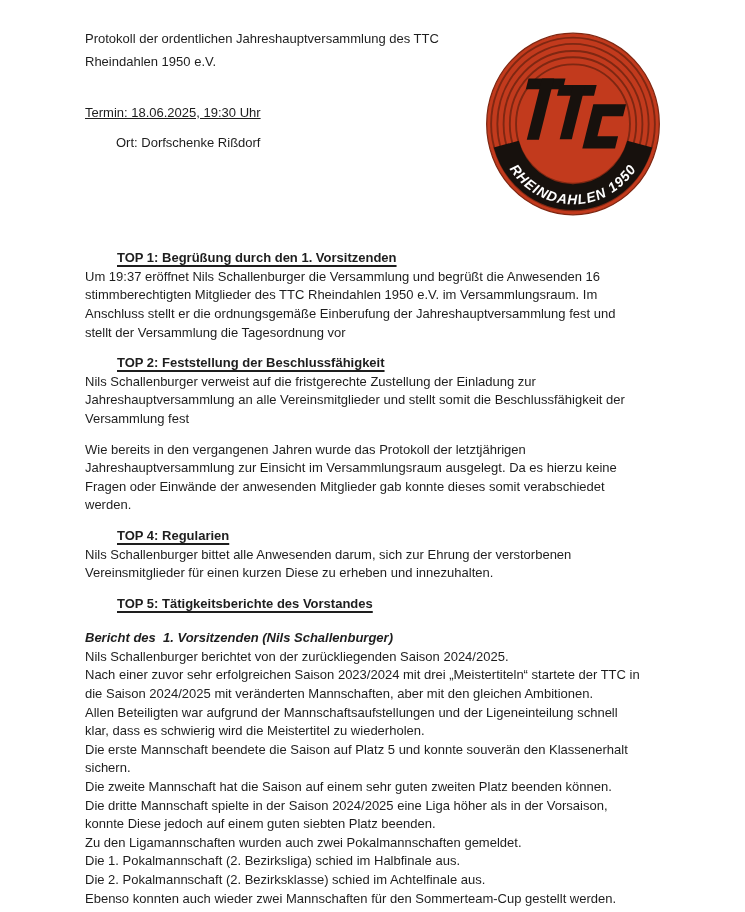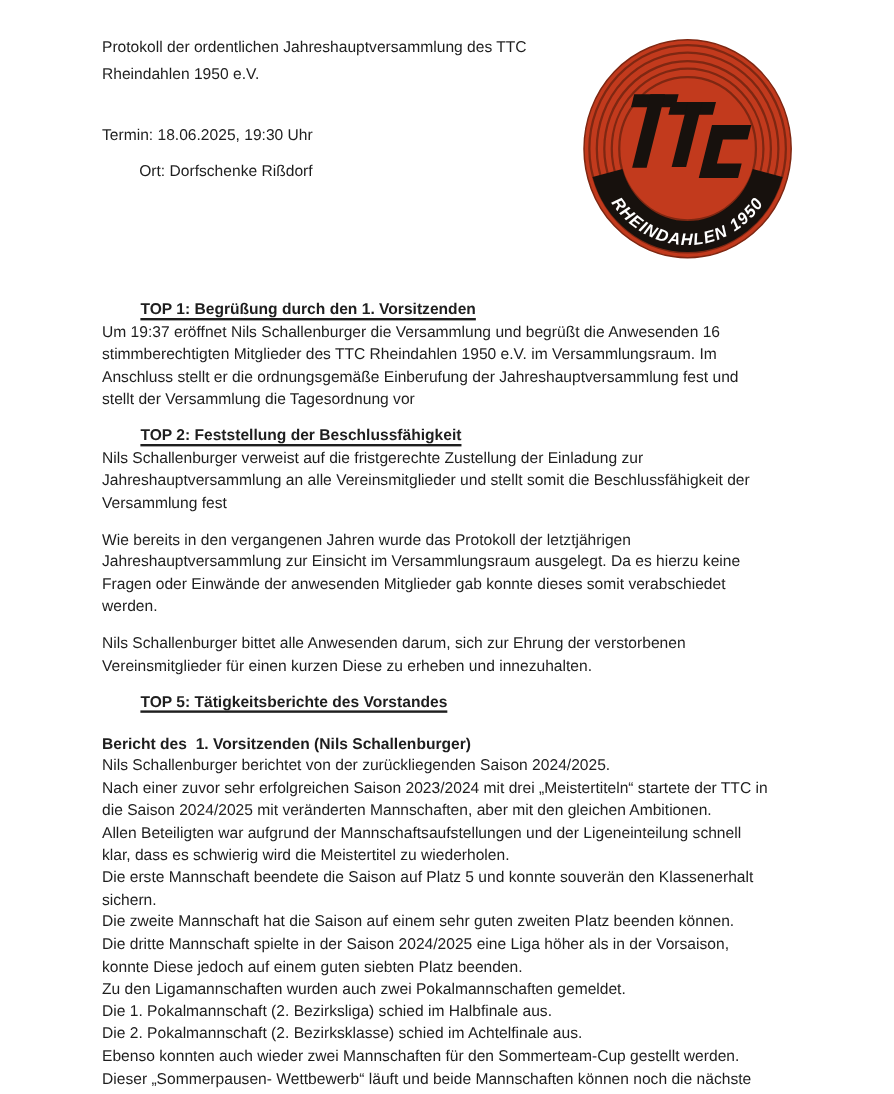"Termin: 18.06.2025, 19:30 Uhr" p.termin { text-decoration: none -> underline }
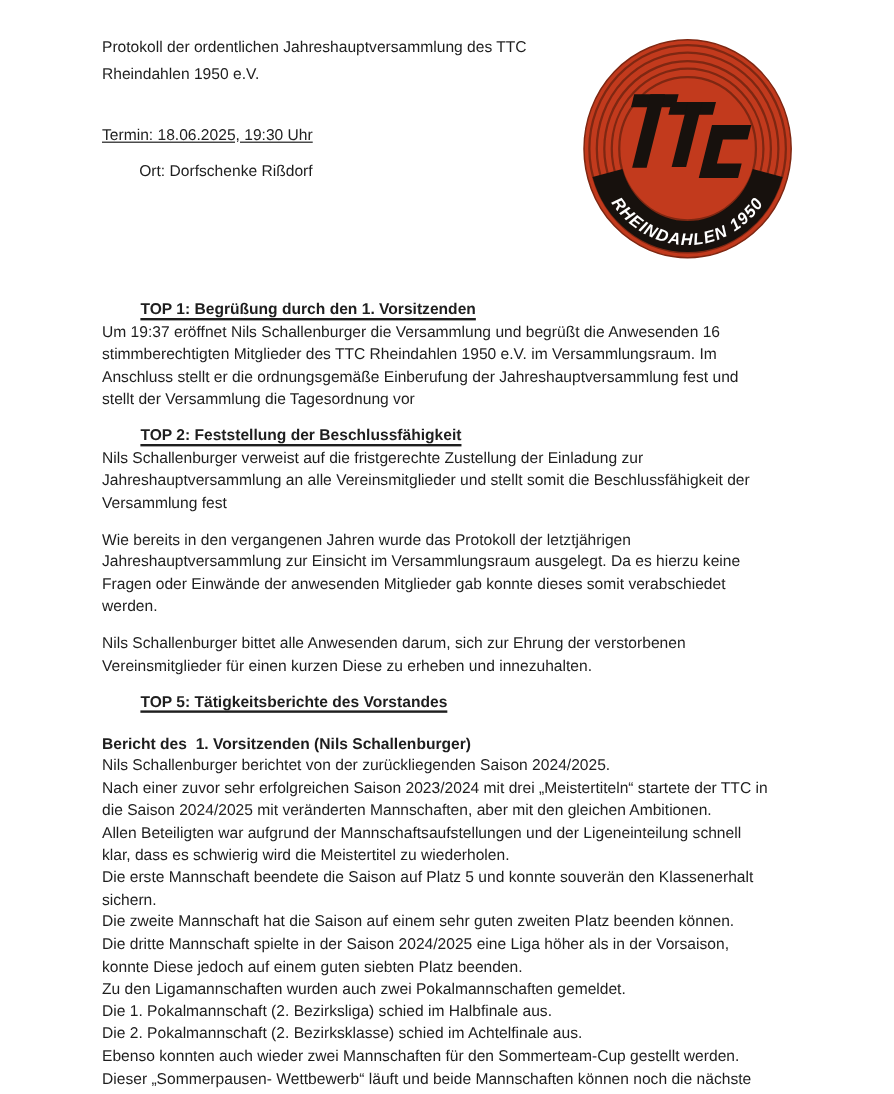"TOP 4: Regularien" p.h { html: none -> <p>TOP 4: Regularien</p> }
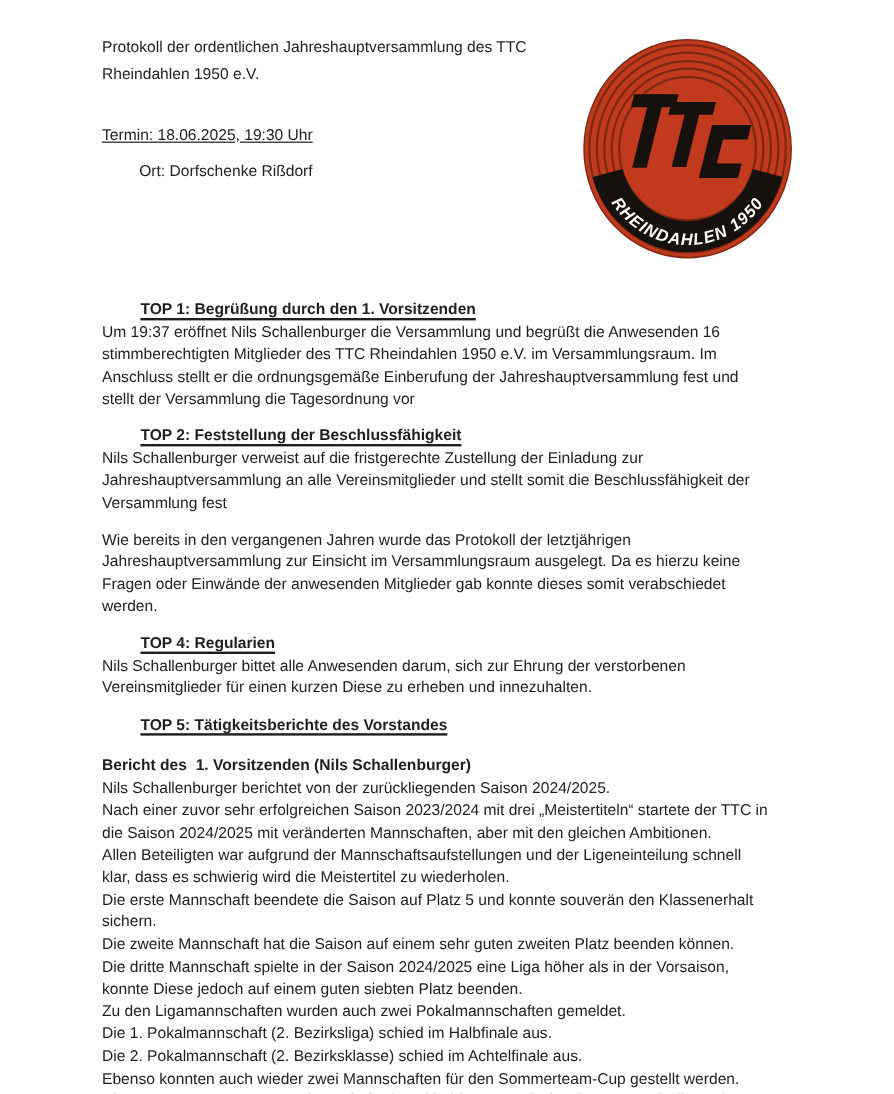"Bericht des 1. Vorsitzenden (Nils" p.rh { font-style: none -> italic }
